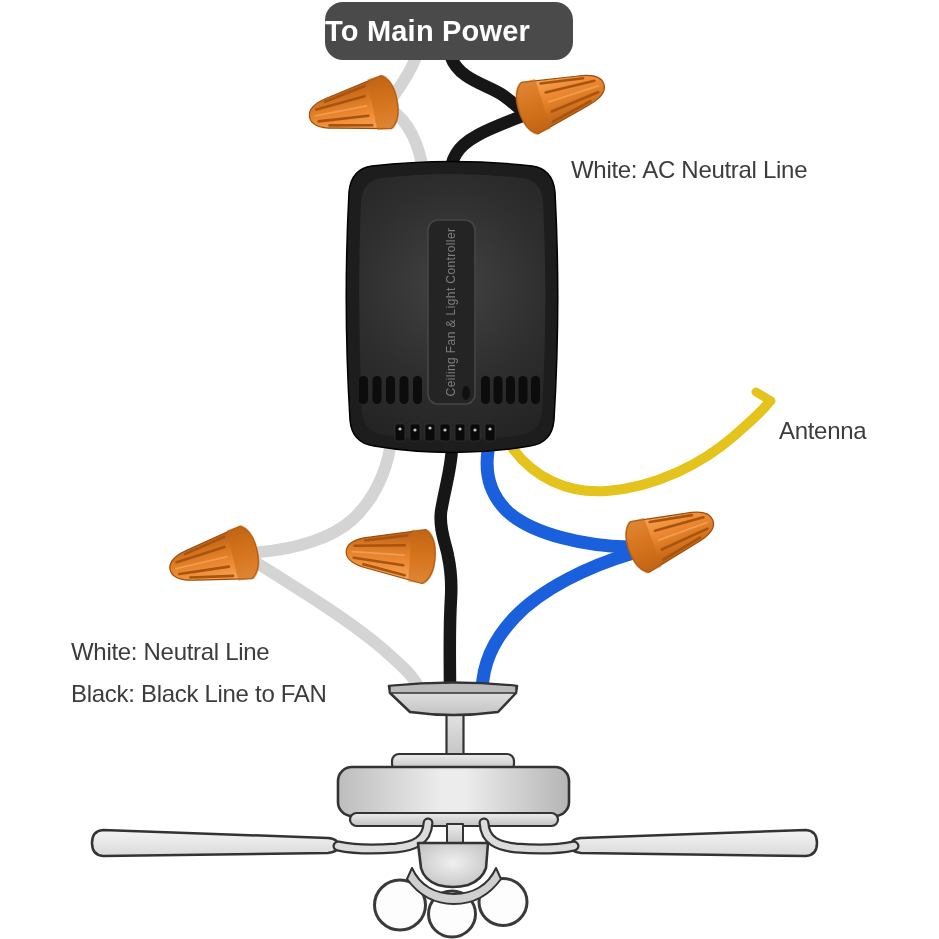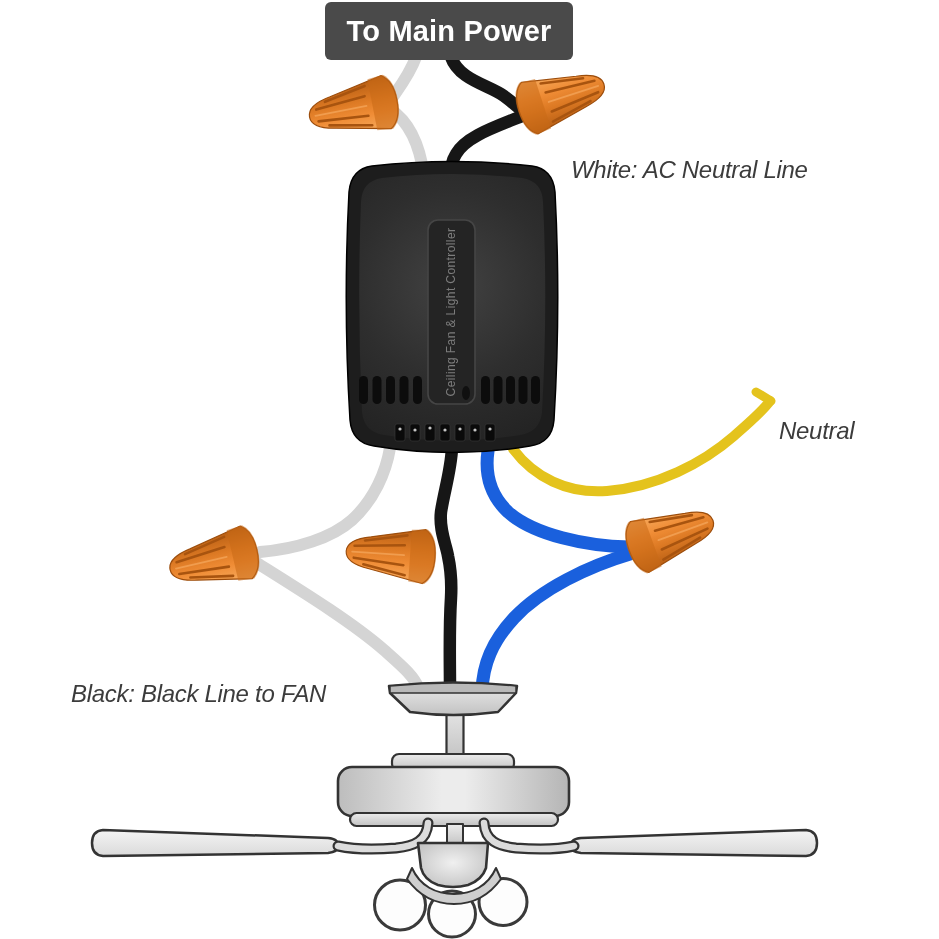"To Main Power" .badge { border-radius: 6px -> 18px; justify-content: center -> none }
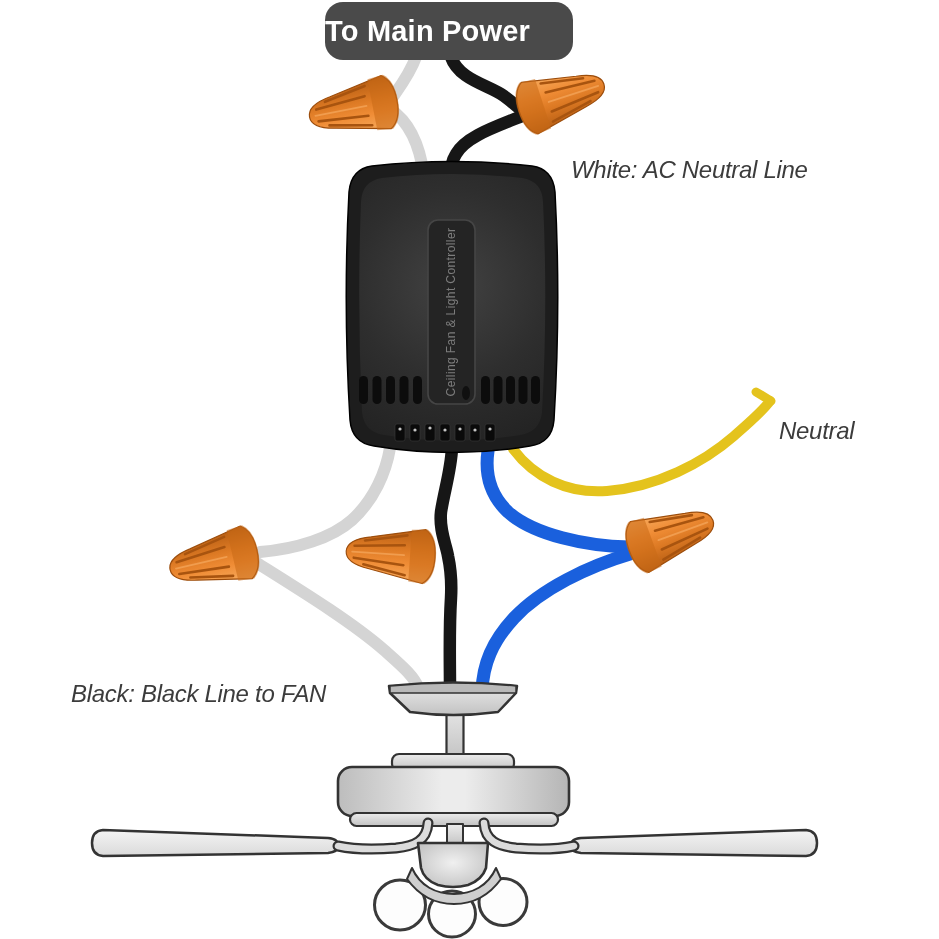"White: AC Neutral Line" .lbl { font-style: italic -> none }
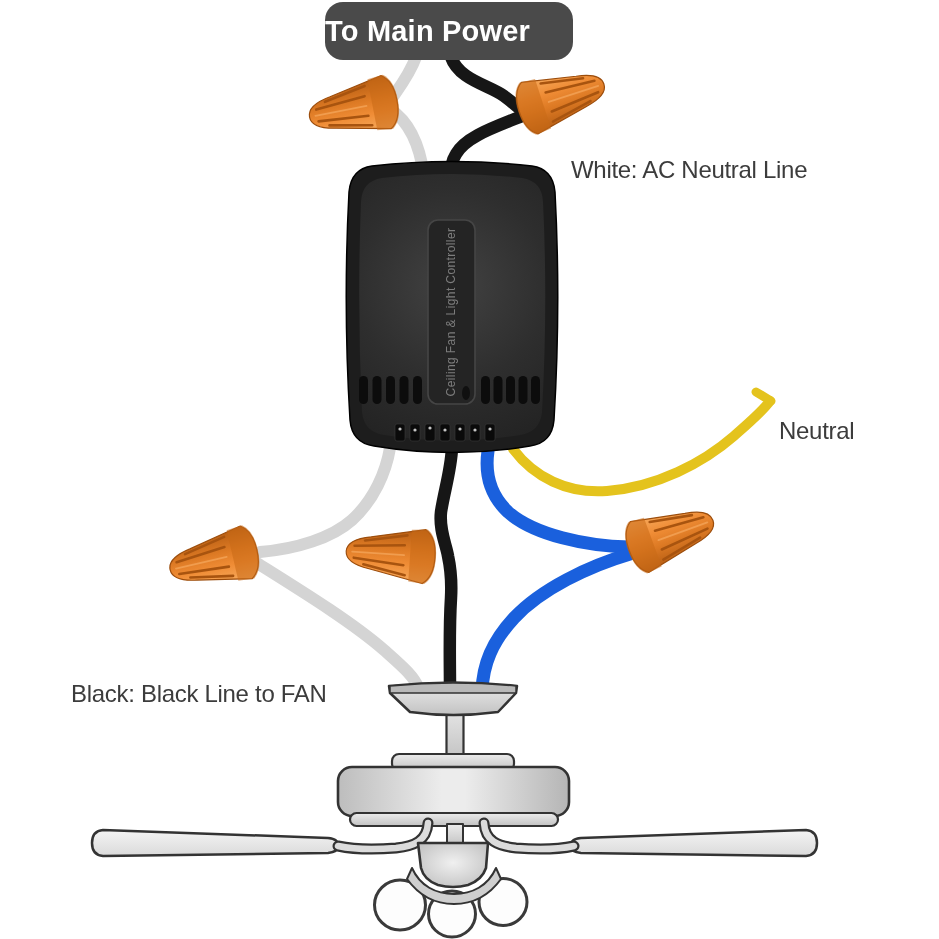"Neutral" div.lbl { text: Neutral -> Antenna }
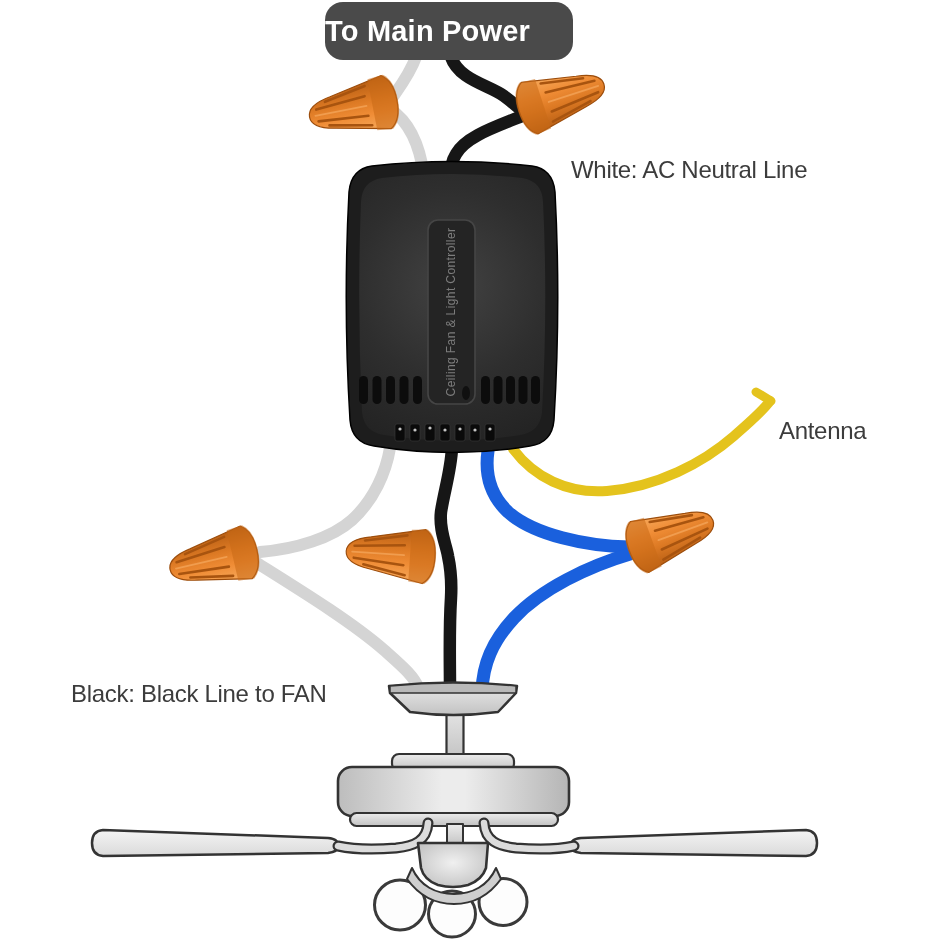"White: Neutral Line" div.lbl { html: none -> <div>White: Neutral Line</div> }
